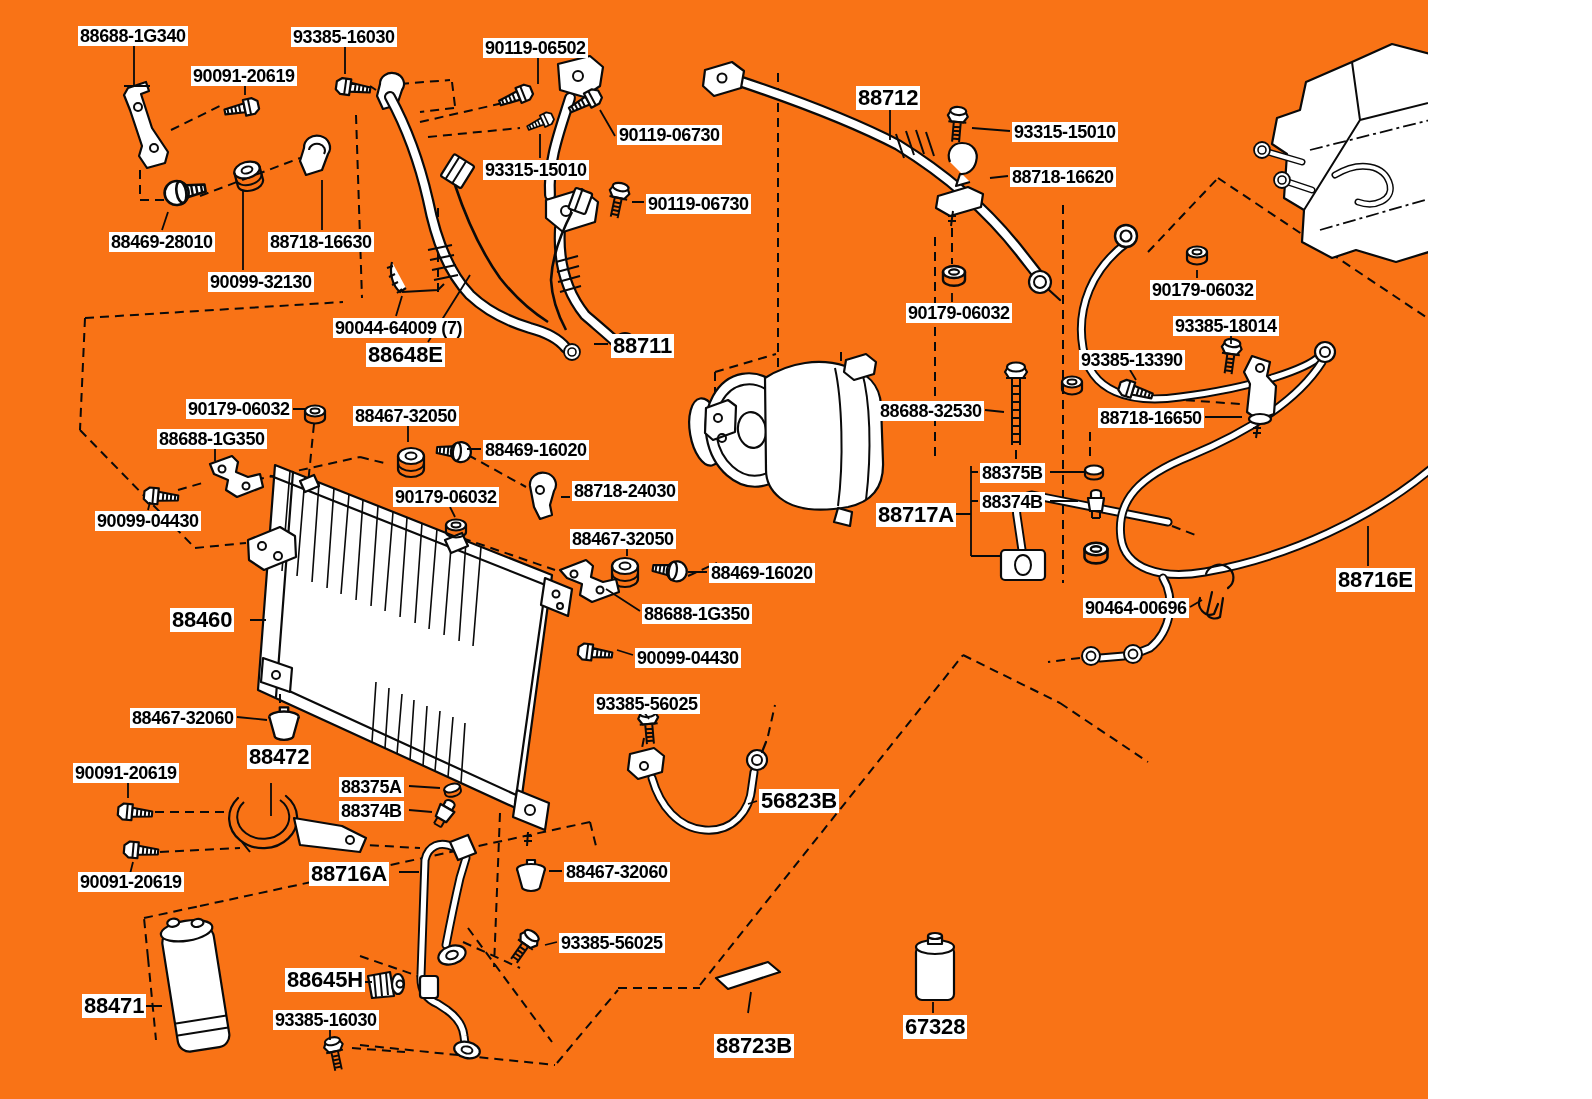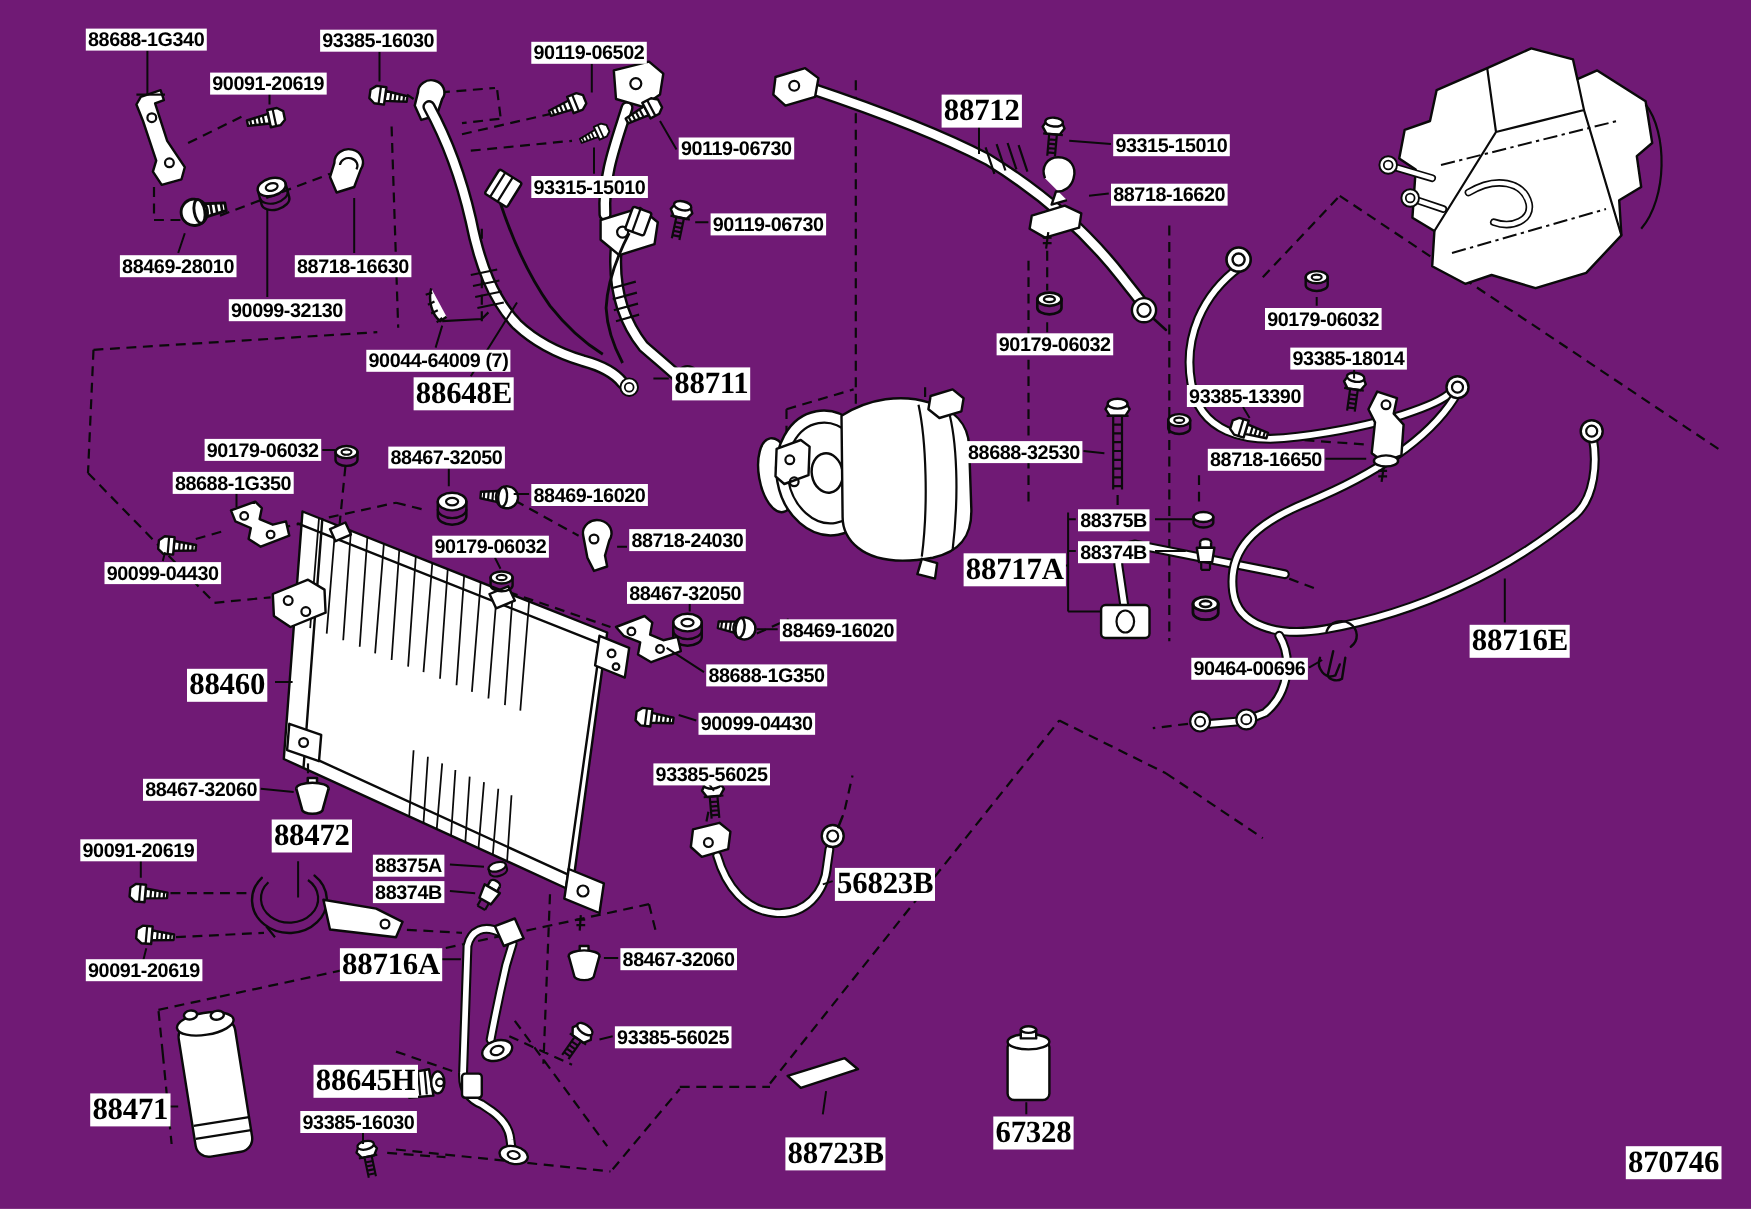"88688-1G340" .stage { background: #701a75 -> #f97316; width: 1592px -> 1428px }
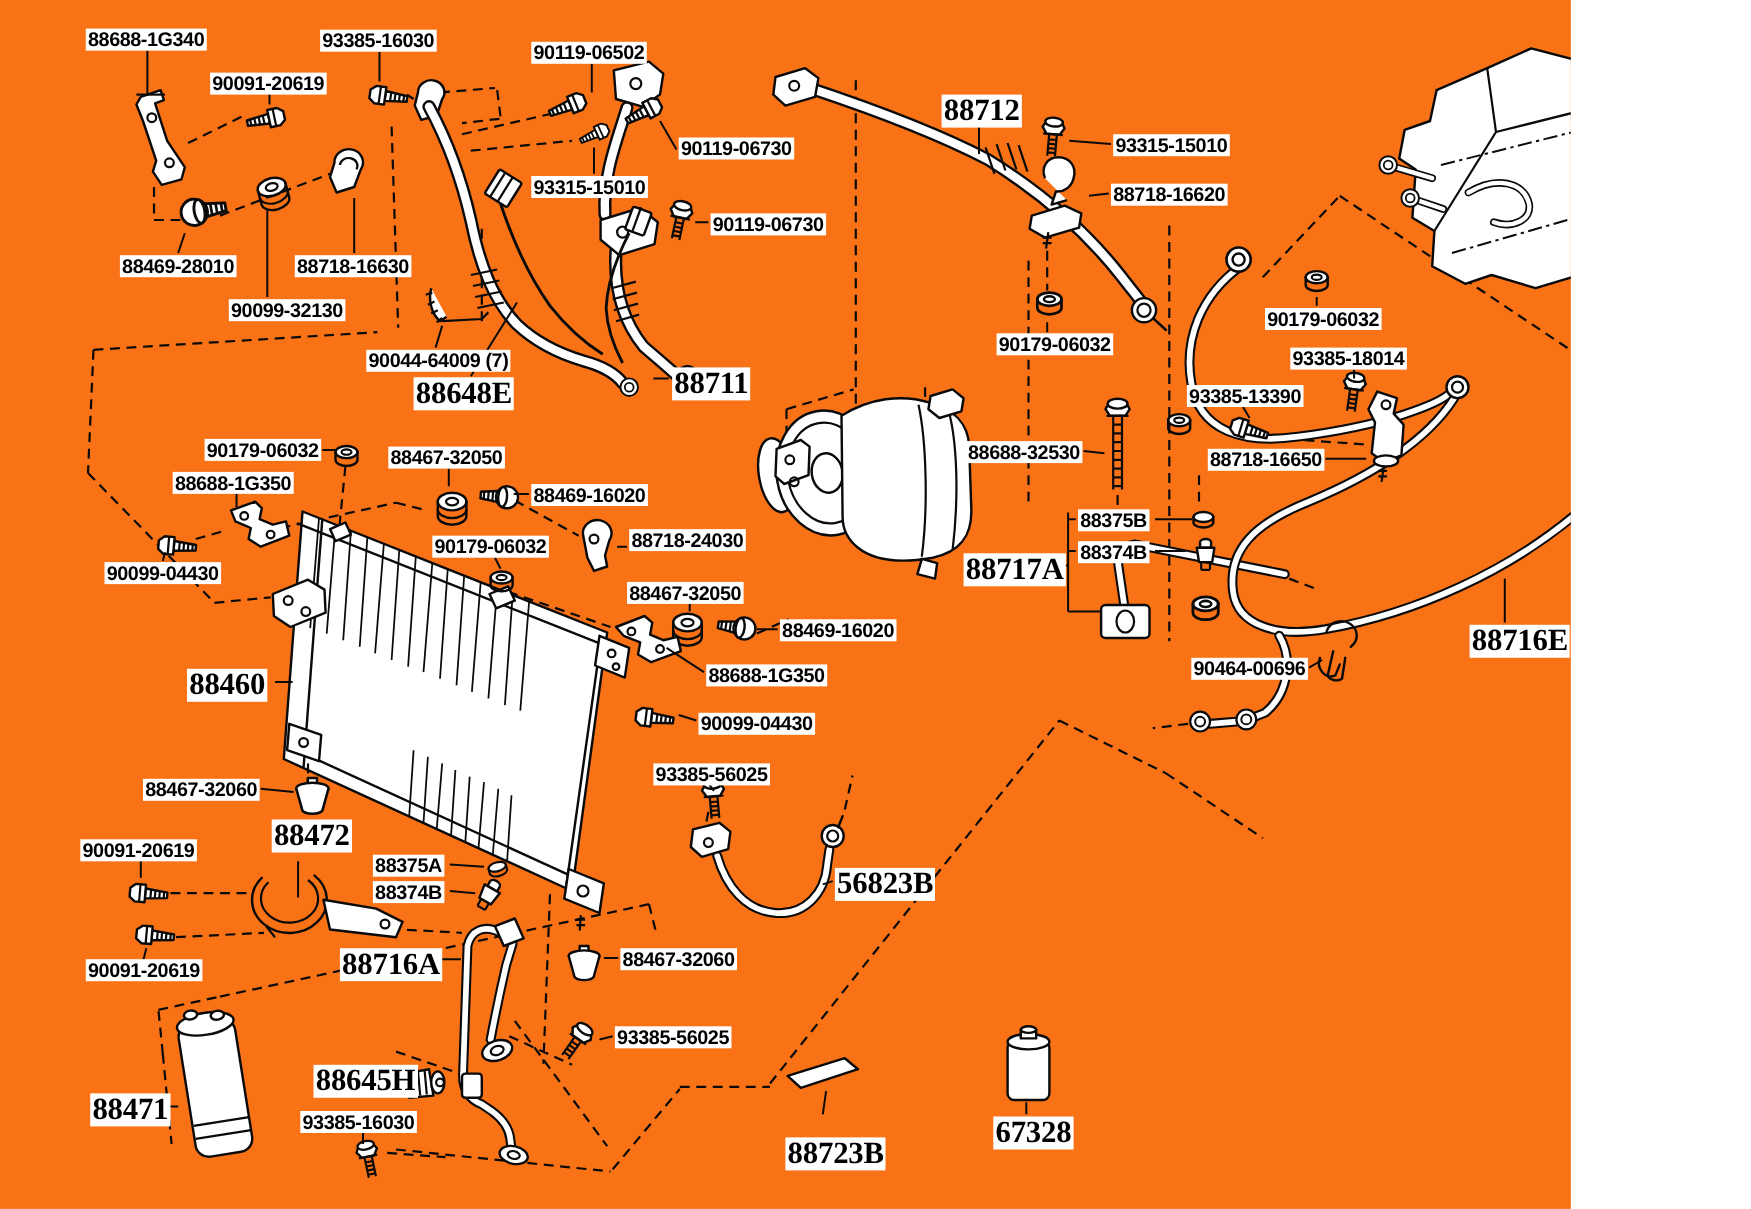"88712" .lbl.big { font-family: Liberation Serif, serif -> none; font-size: 28px -> 22px }
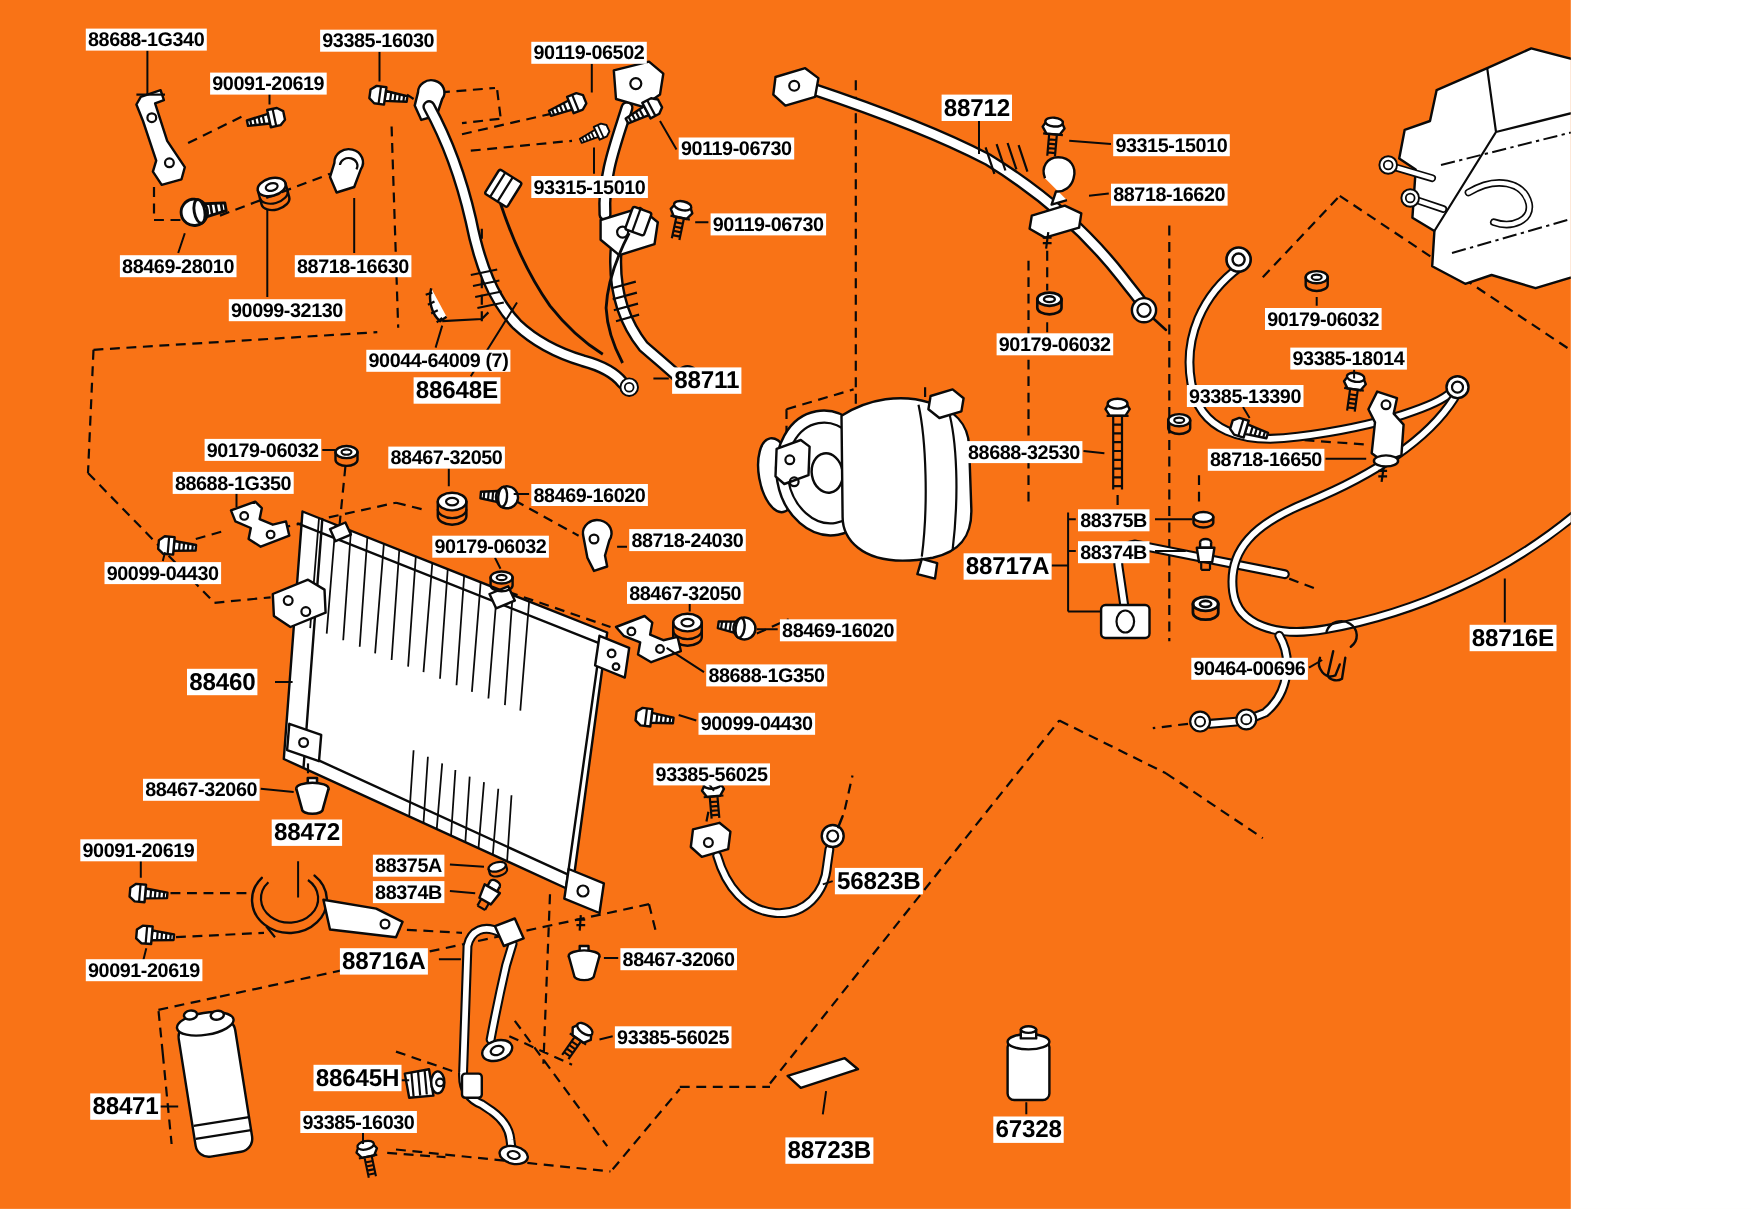"88648E" div.lbl { left: 376px -> 366px }
